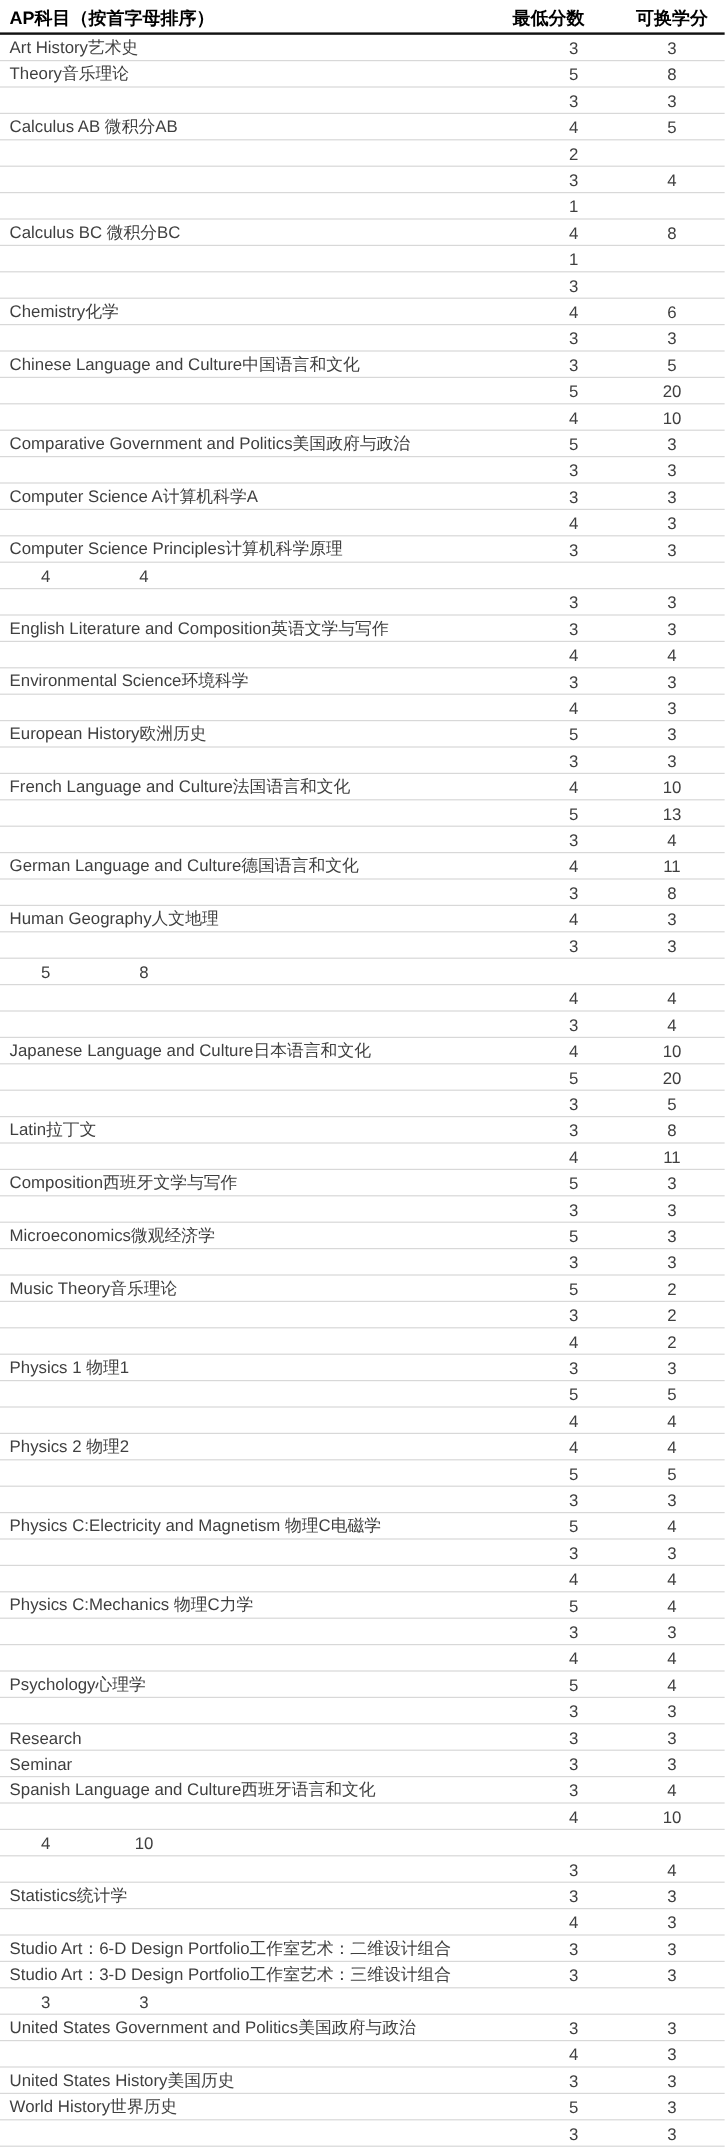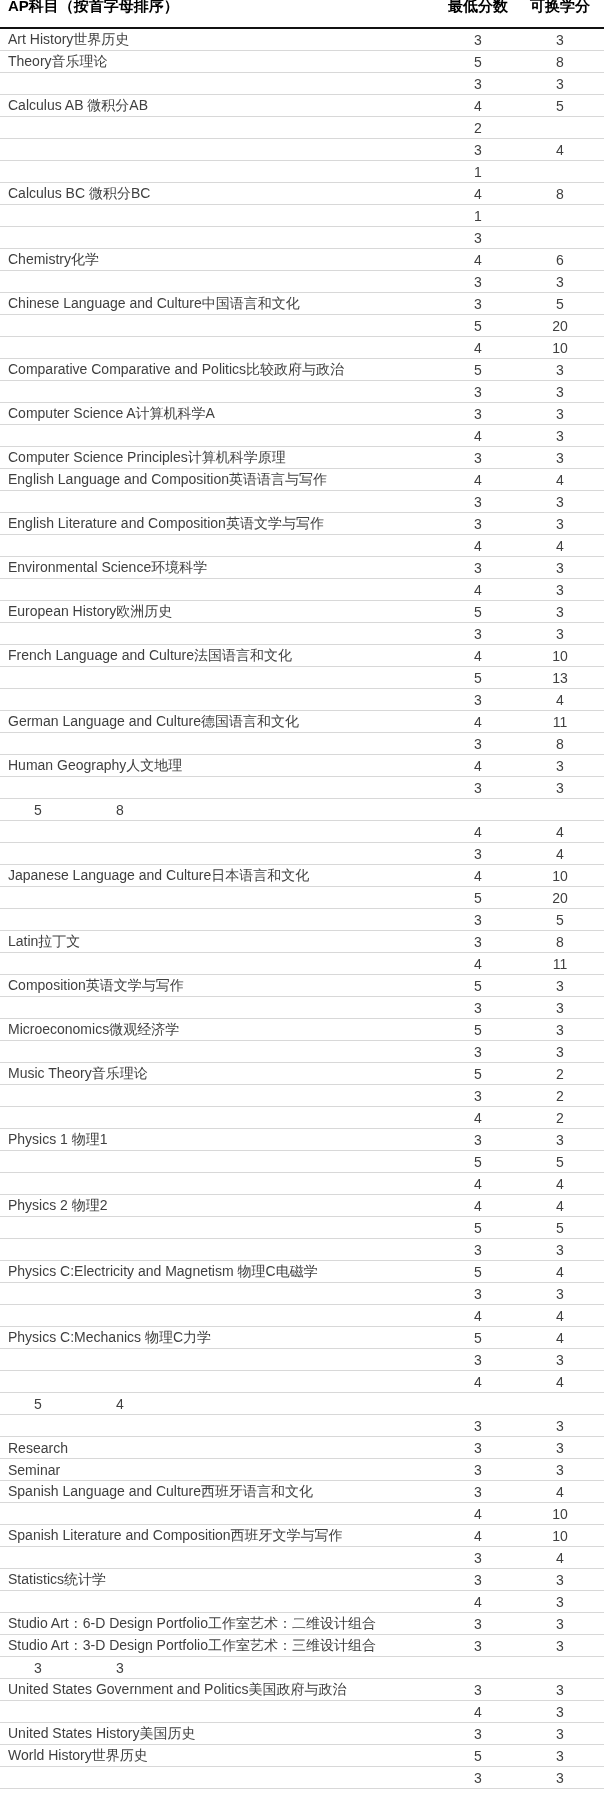"AP科目（按首字母排序）" .header-row { gap: none -> 21px; padding-bottom: 13px -> 3px }
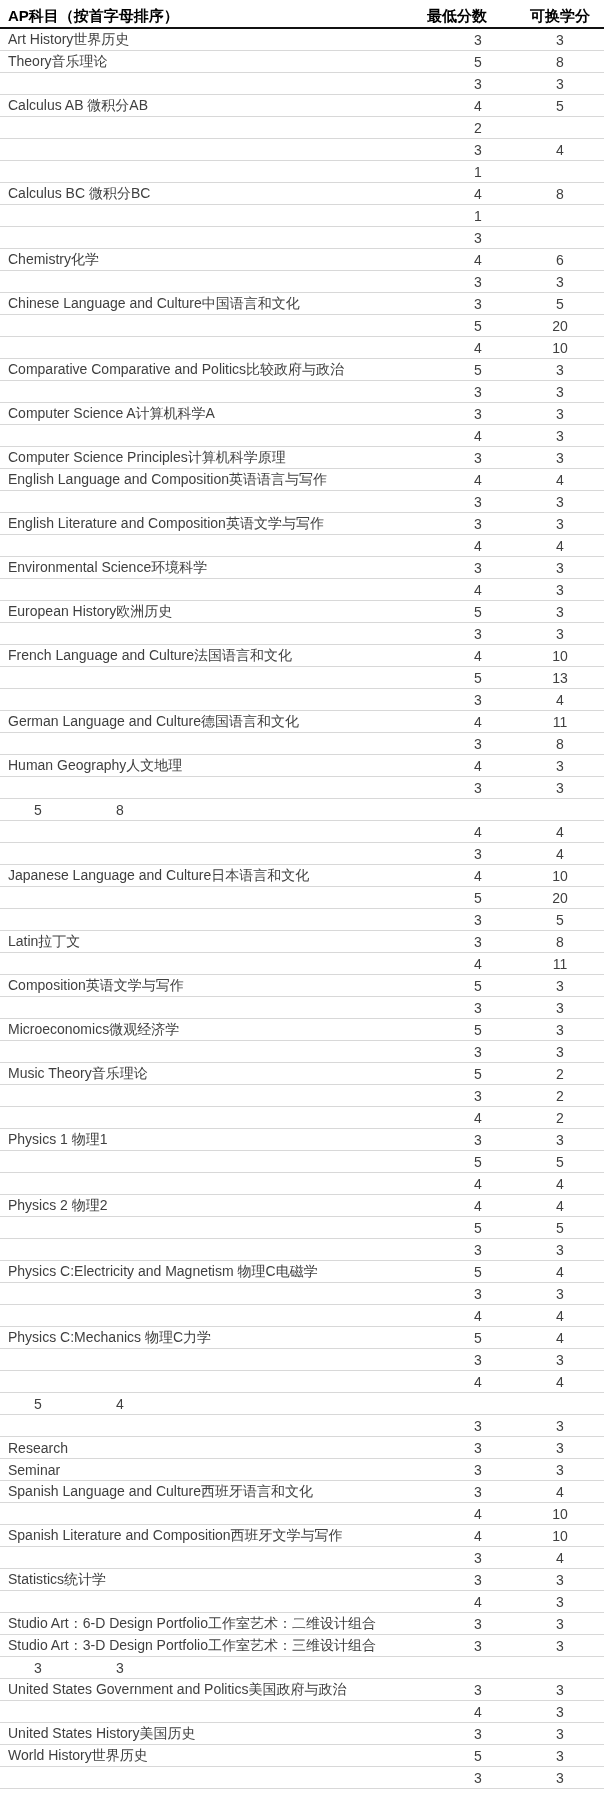"Art History世界历史" div.col { text: History世界历 -> History艺术 }
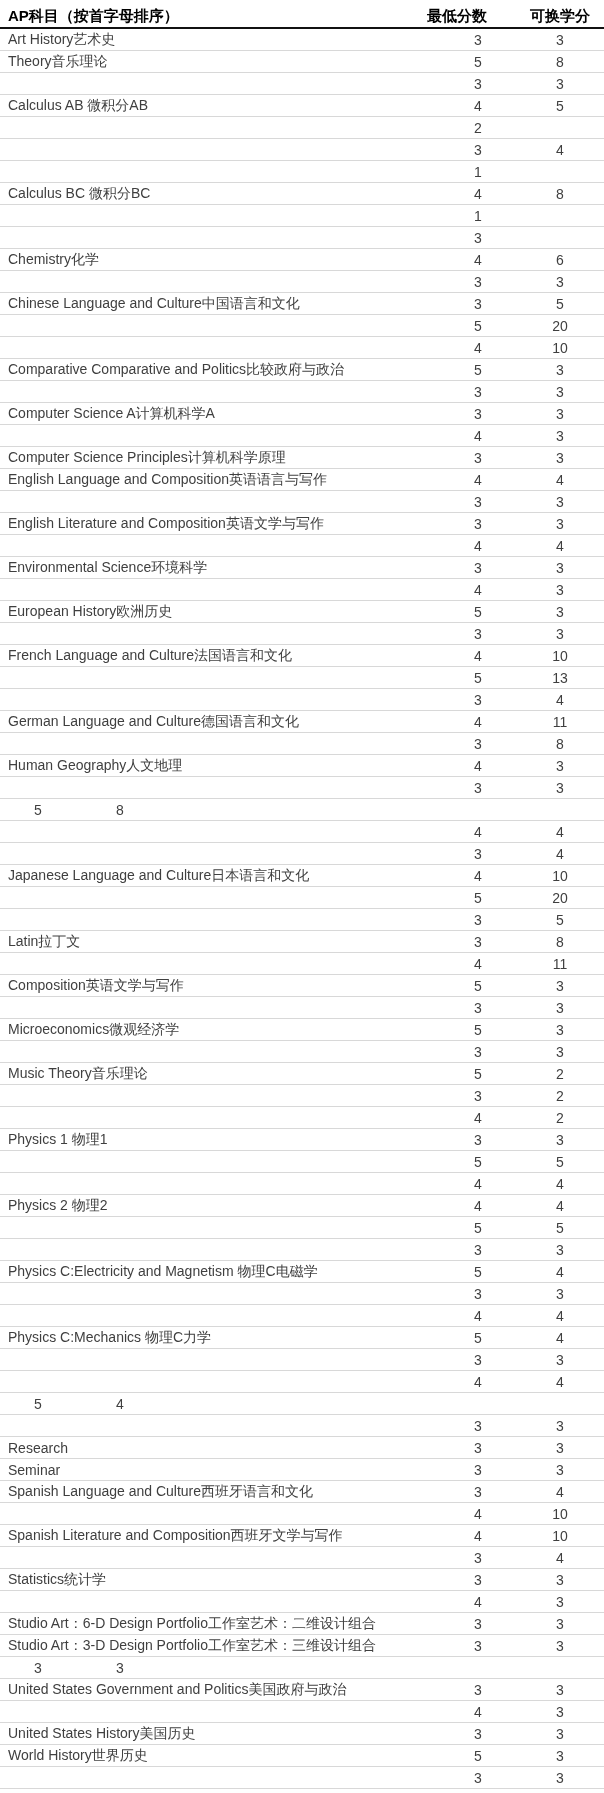"Comparative Comparative and" div.col { text: Comparative and Politics比较 -> Government and Politics美国 }
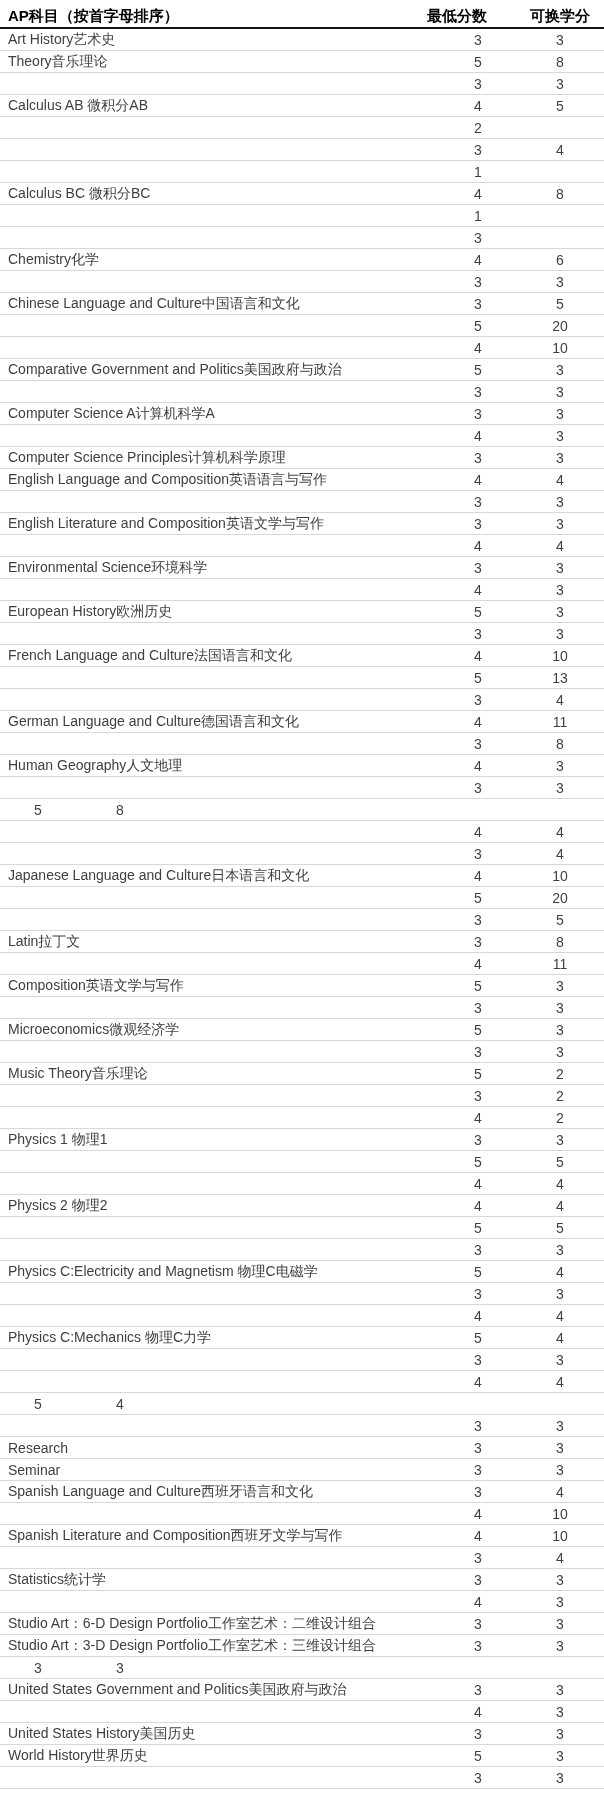"English Language and Composition英语语言与写作" div.col { html: <div>English Language and Composition英语语言与写作</div> -> none }
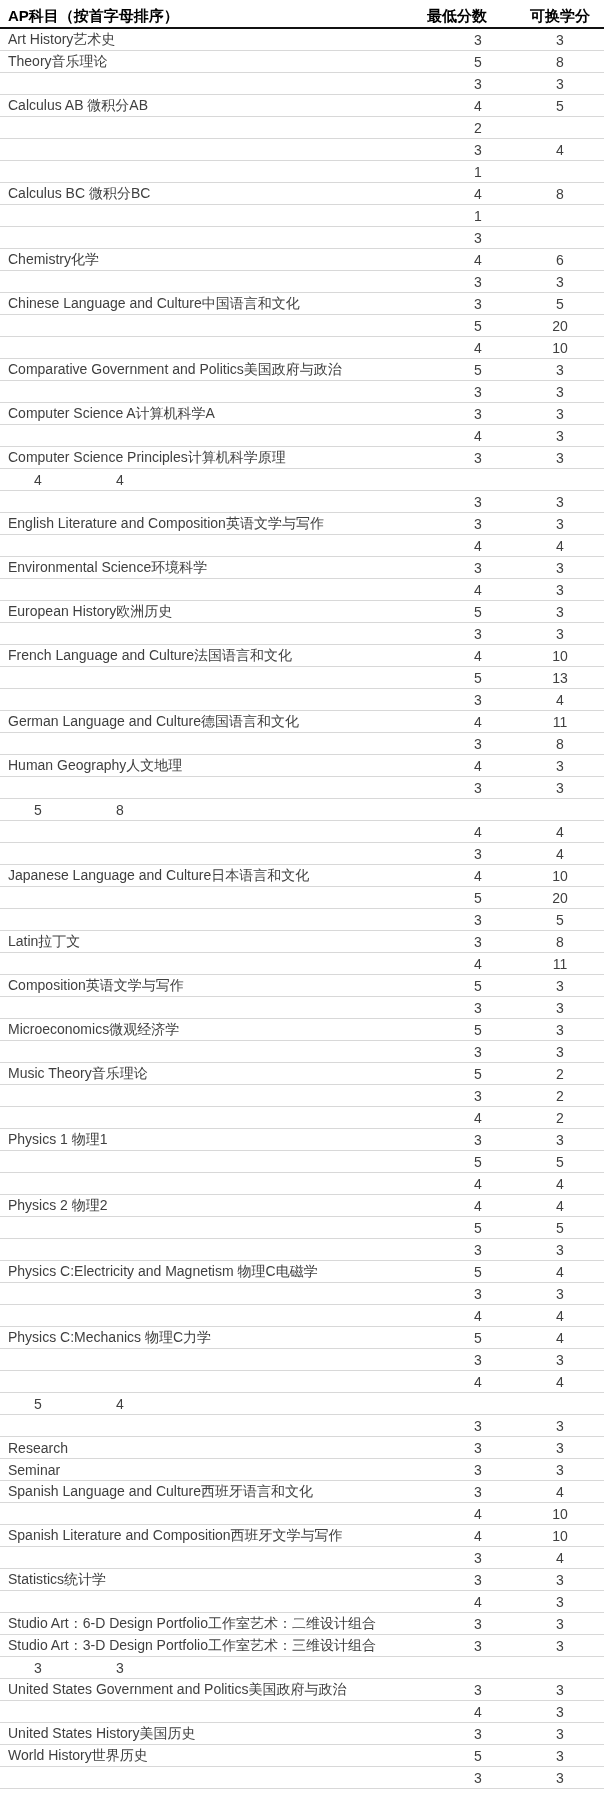"Composition英语文学与写作" div.col { text: Composition英语 -> Composition西班牙 }
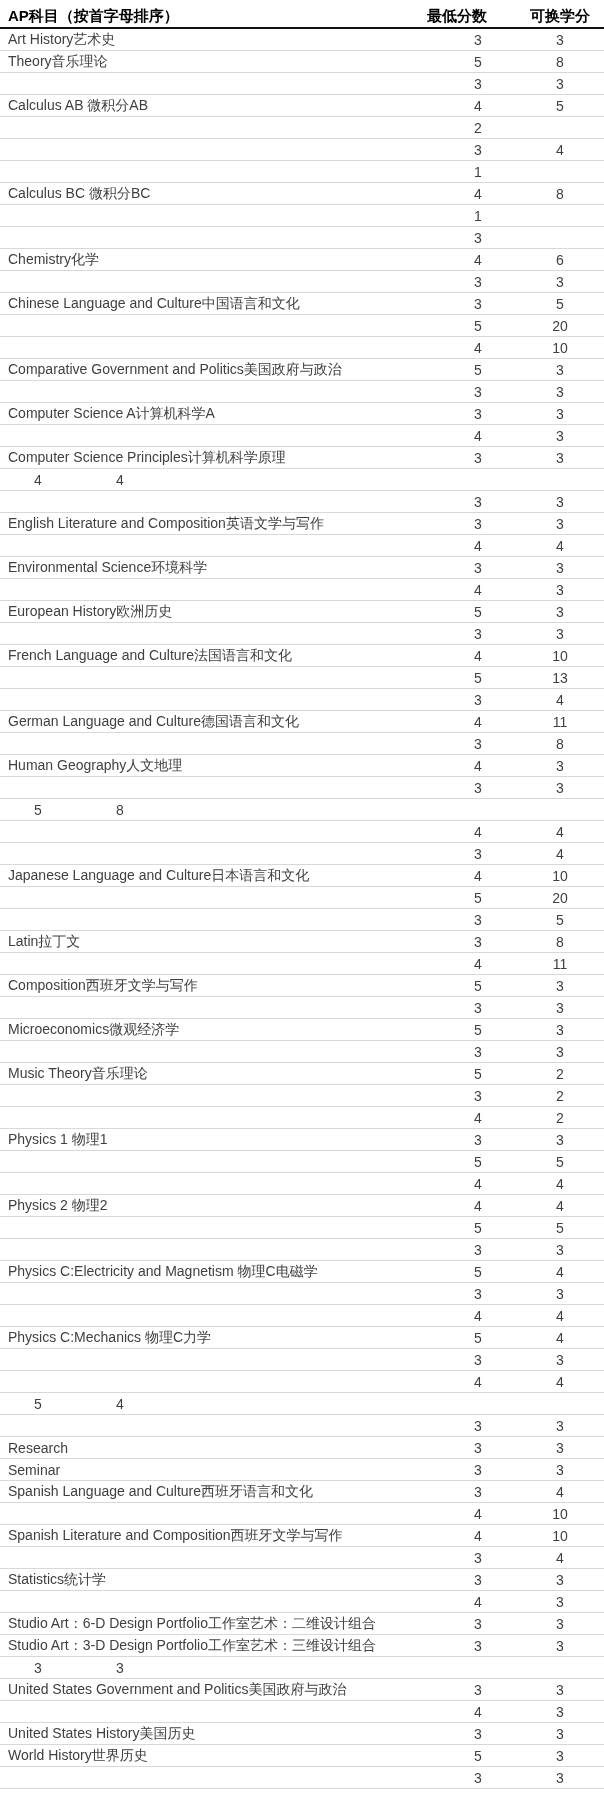"Psychology心理学" div.col { html: none -> <div>Psychology心理学</div> }
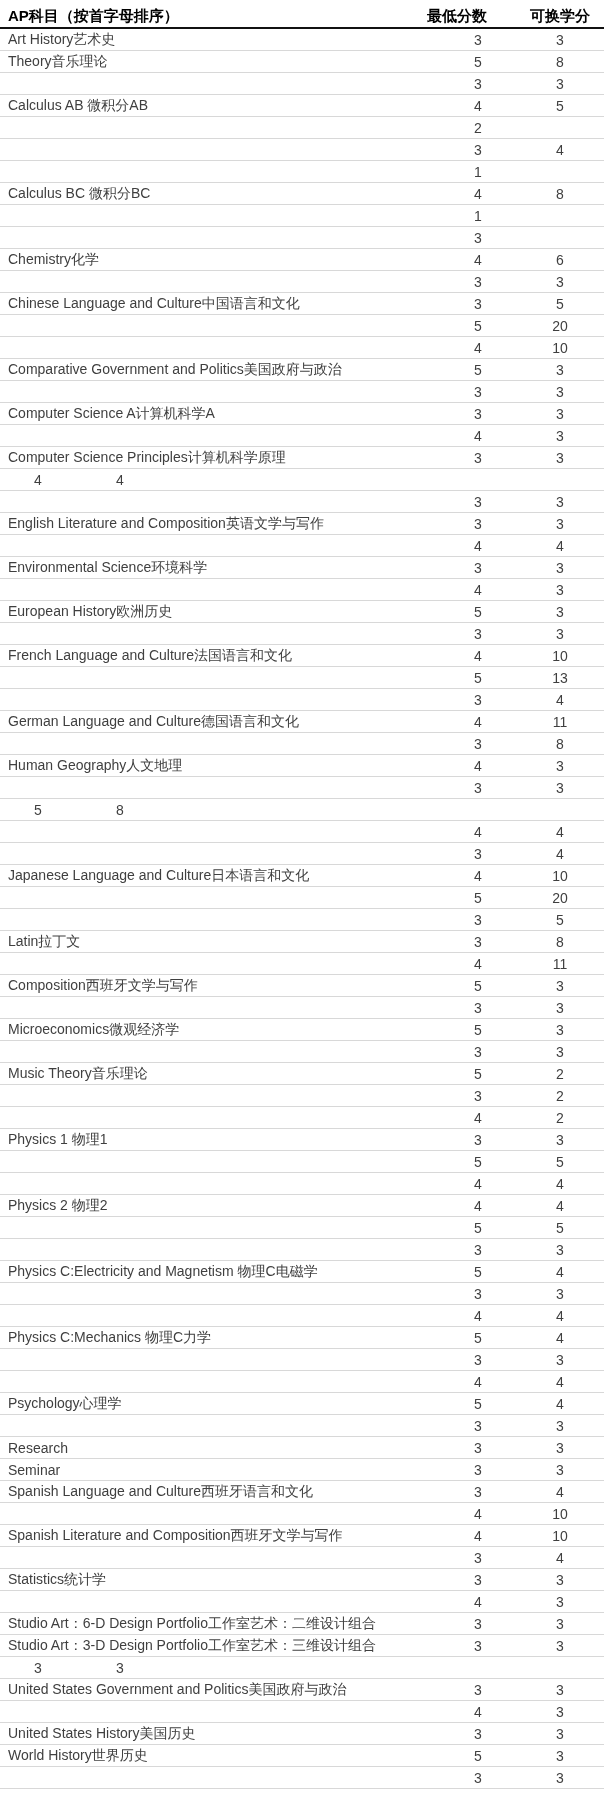"Spanish Literature and" div.col { html: <div>Spanish Literature and Composition西班牙文学与写作</div> -> none }
